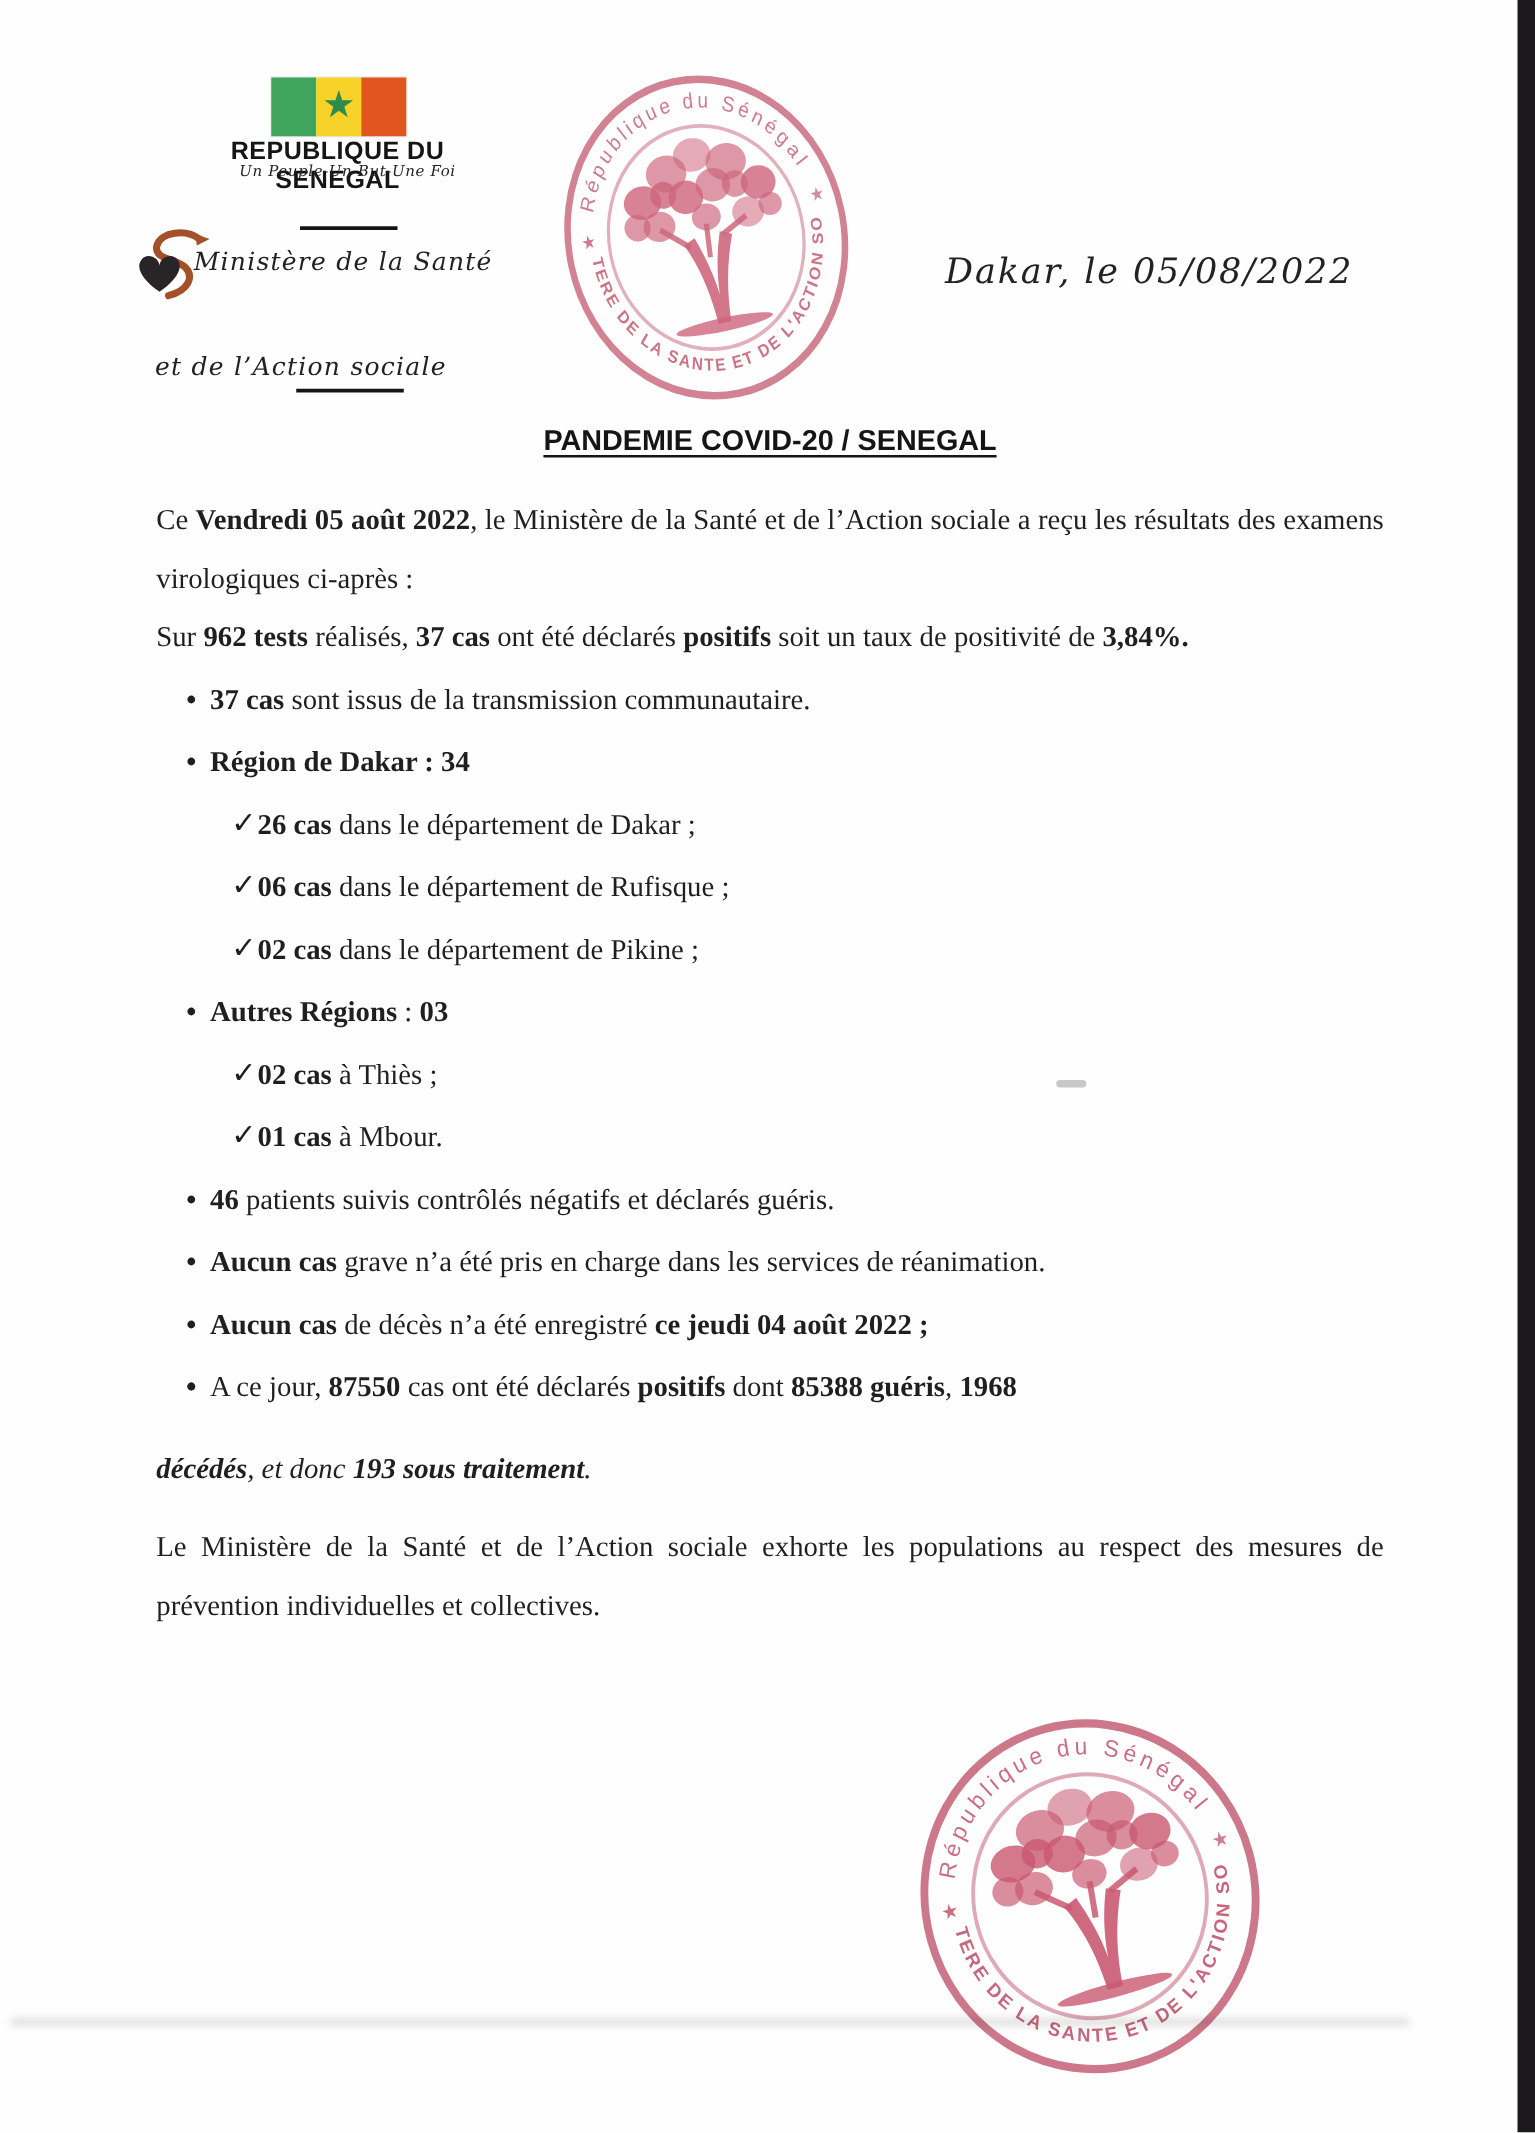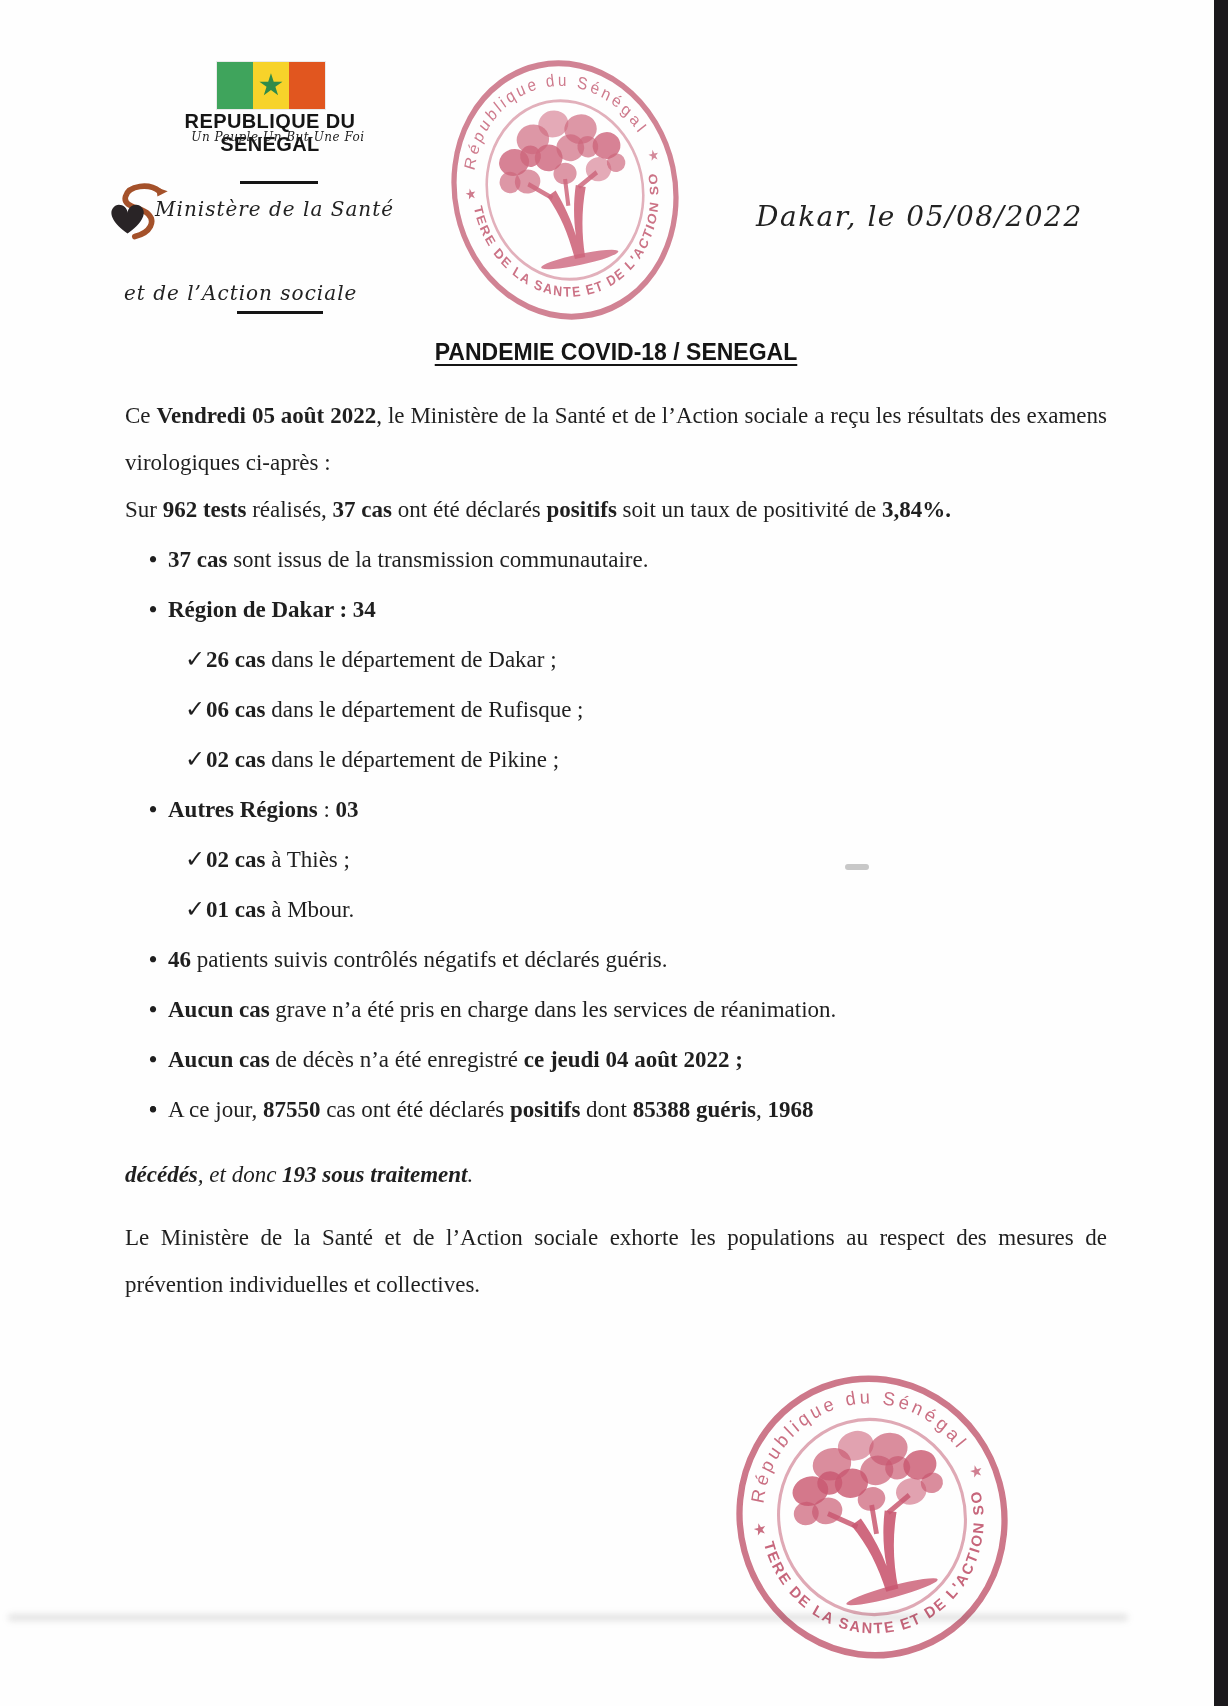"PANDEMIE COVID-18 / SENEGAL" div.title { text: COVID-18 -> COVID-20 }
